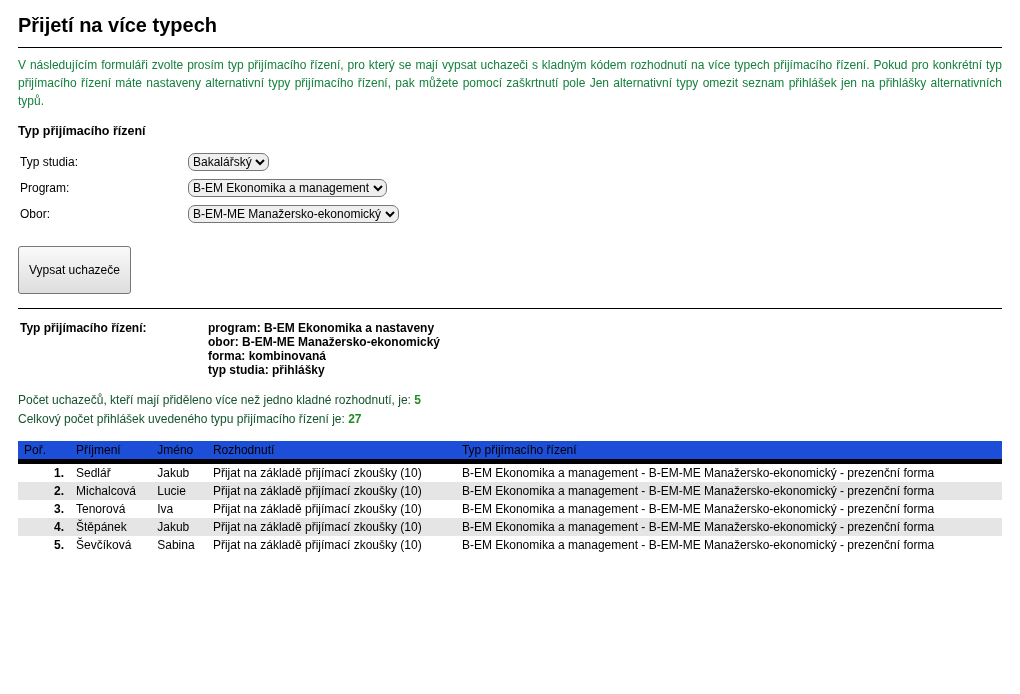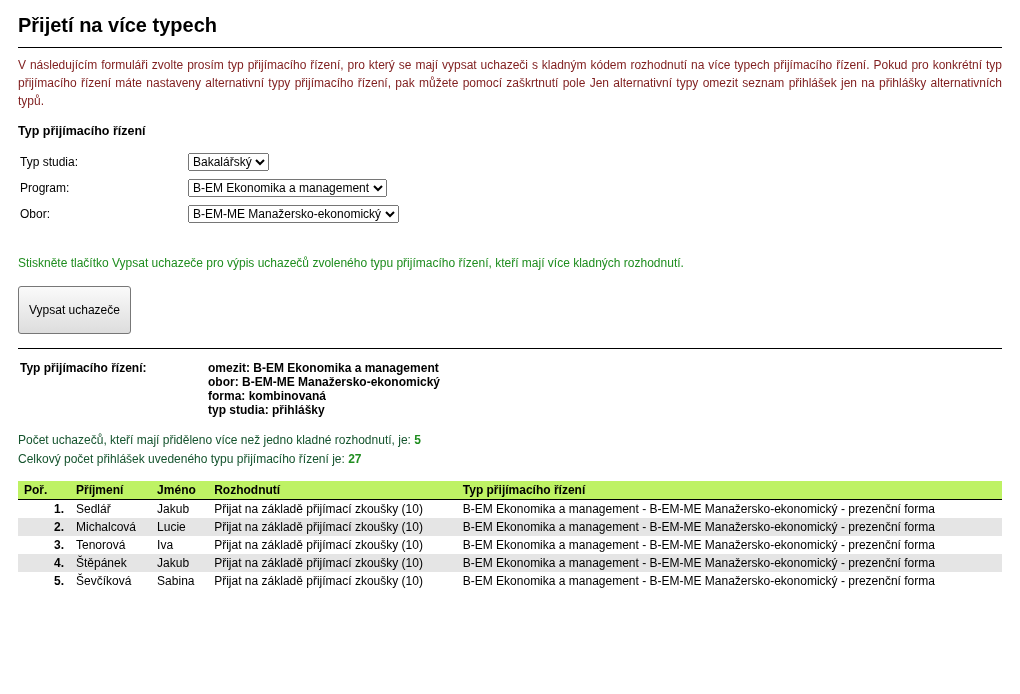"V následujícím formuláři zvolte prosím" .intro { color: #7f1d1d -> #15803d }
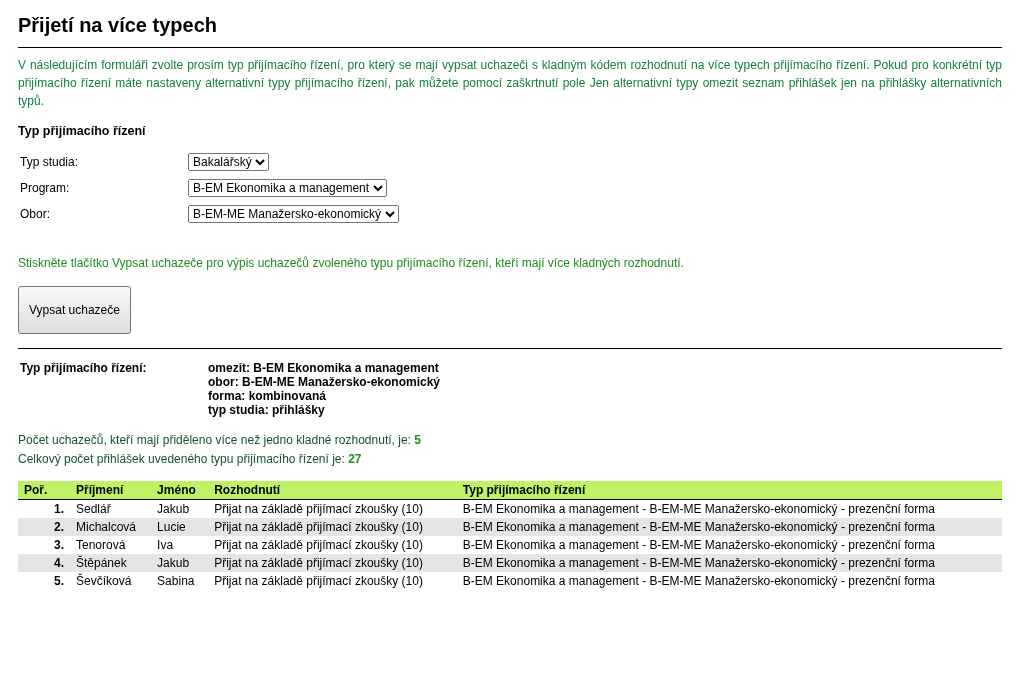"Bakalářský" select { border-radius: none -> 7px }
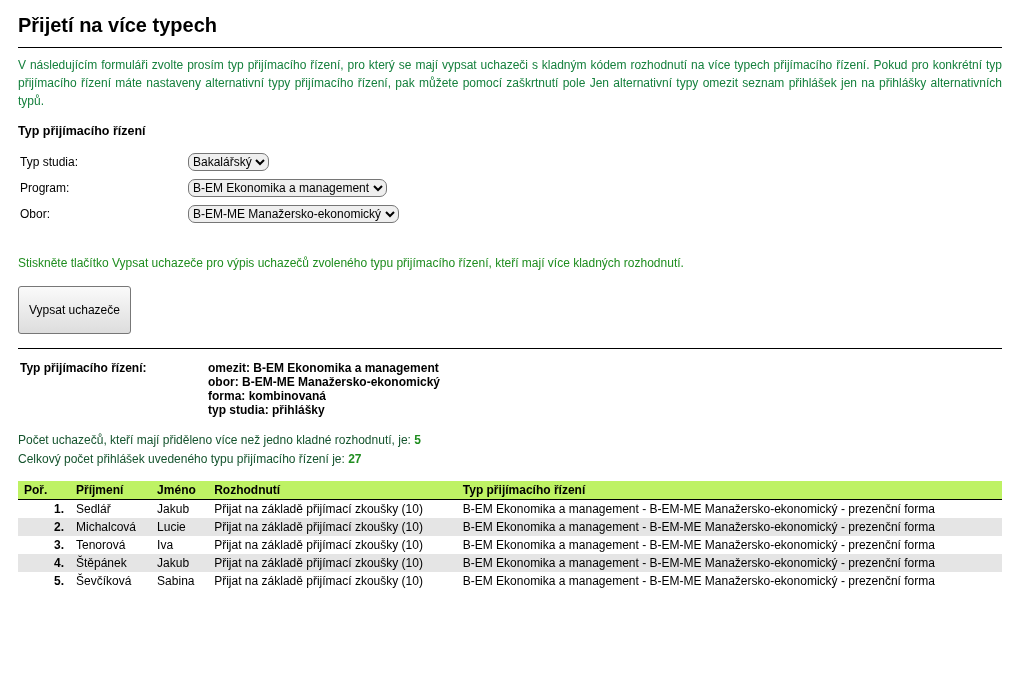"Stiskněte tlačítko Vypsat uchazeče pro" div.hint { html: <div>Stiskněte tlačítko Vypsat uchazeče pro výpis uchazečů zvoleného typu přijímacího řízení, kteří mají více kladných rozhodnutí.</div> -> none }
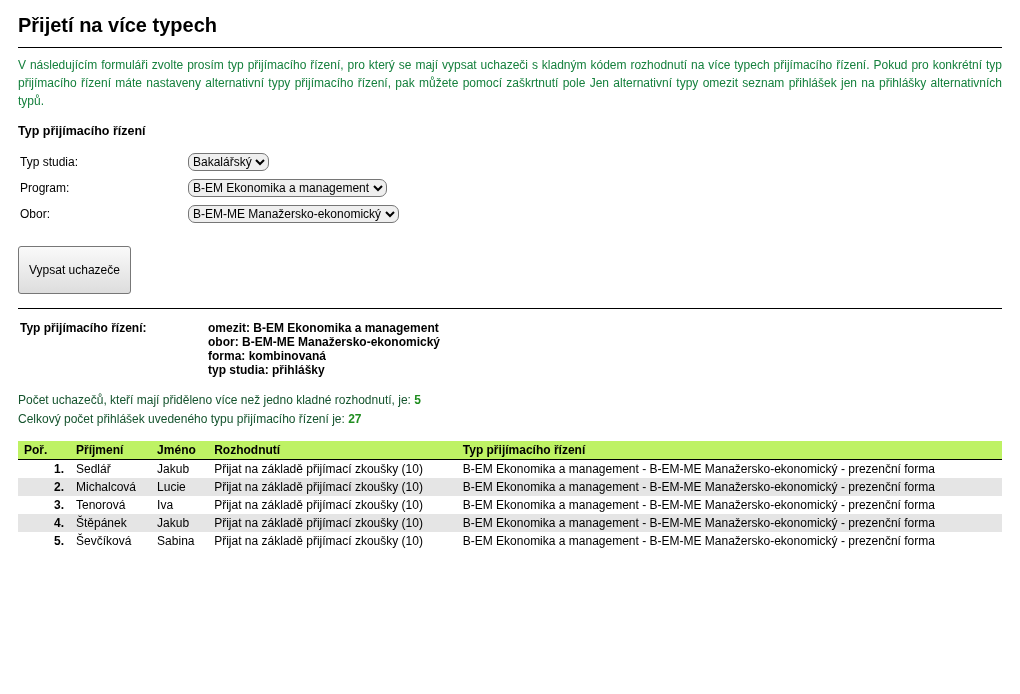"omezit: B-EM Ekonomika a management" div { text: omezit: B-EM Ekonomika a management -> program: B-EM Ekonomika a nastaveny }
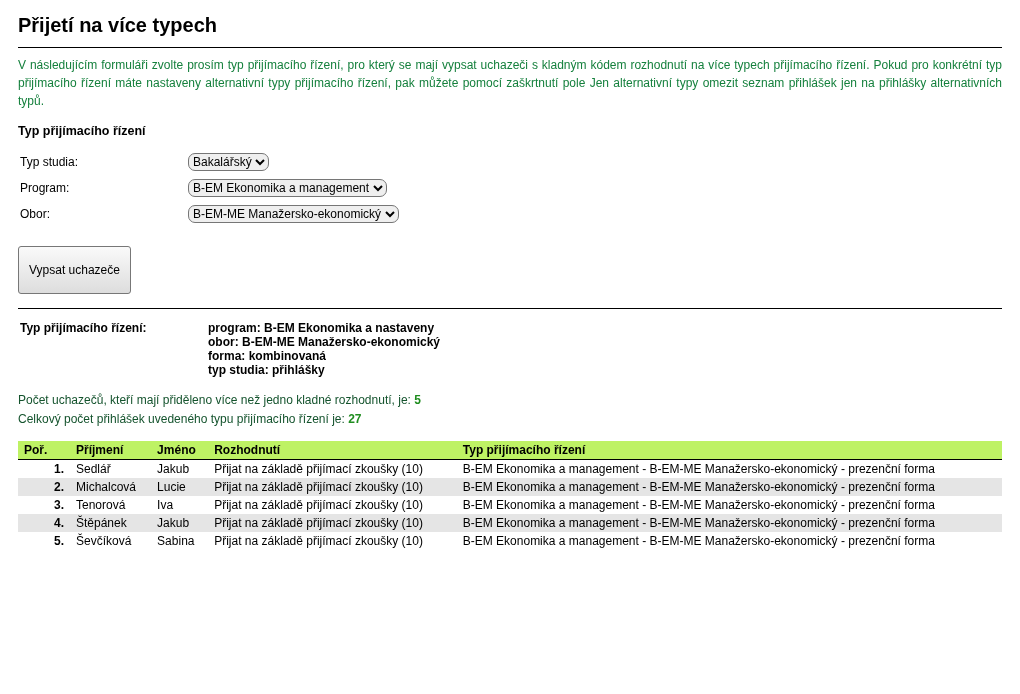"Poř." table.data th { background: #bef264 -> #1d4ed8; border-bottom: 1px solid #000000 -> 5px solid #000000; font-weight: bold -> normal }
